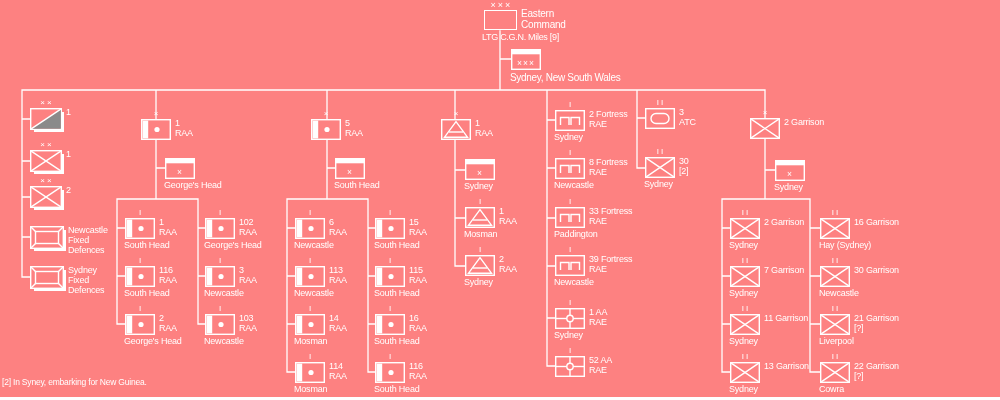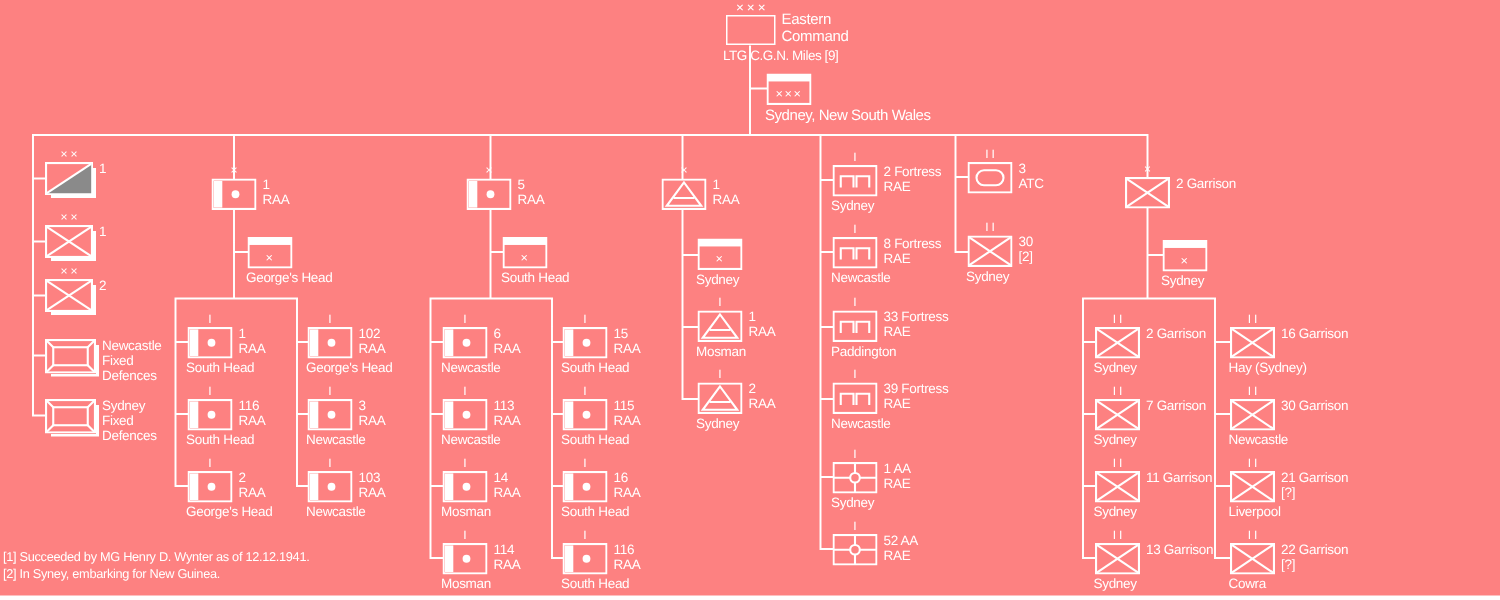"[1] Succeeded by MG Henry" div.txt { html: <div>[1] Succeeded by MG Henry D. Wynter as of 12.12.1941.</div> -> none }
